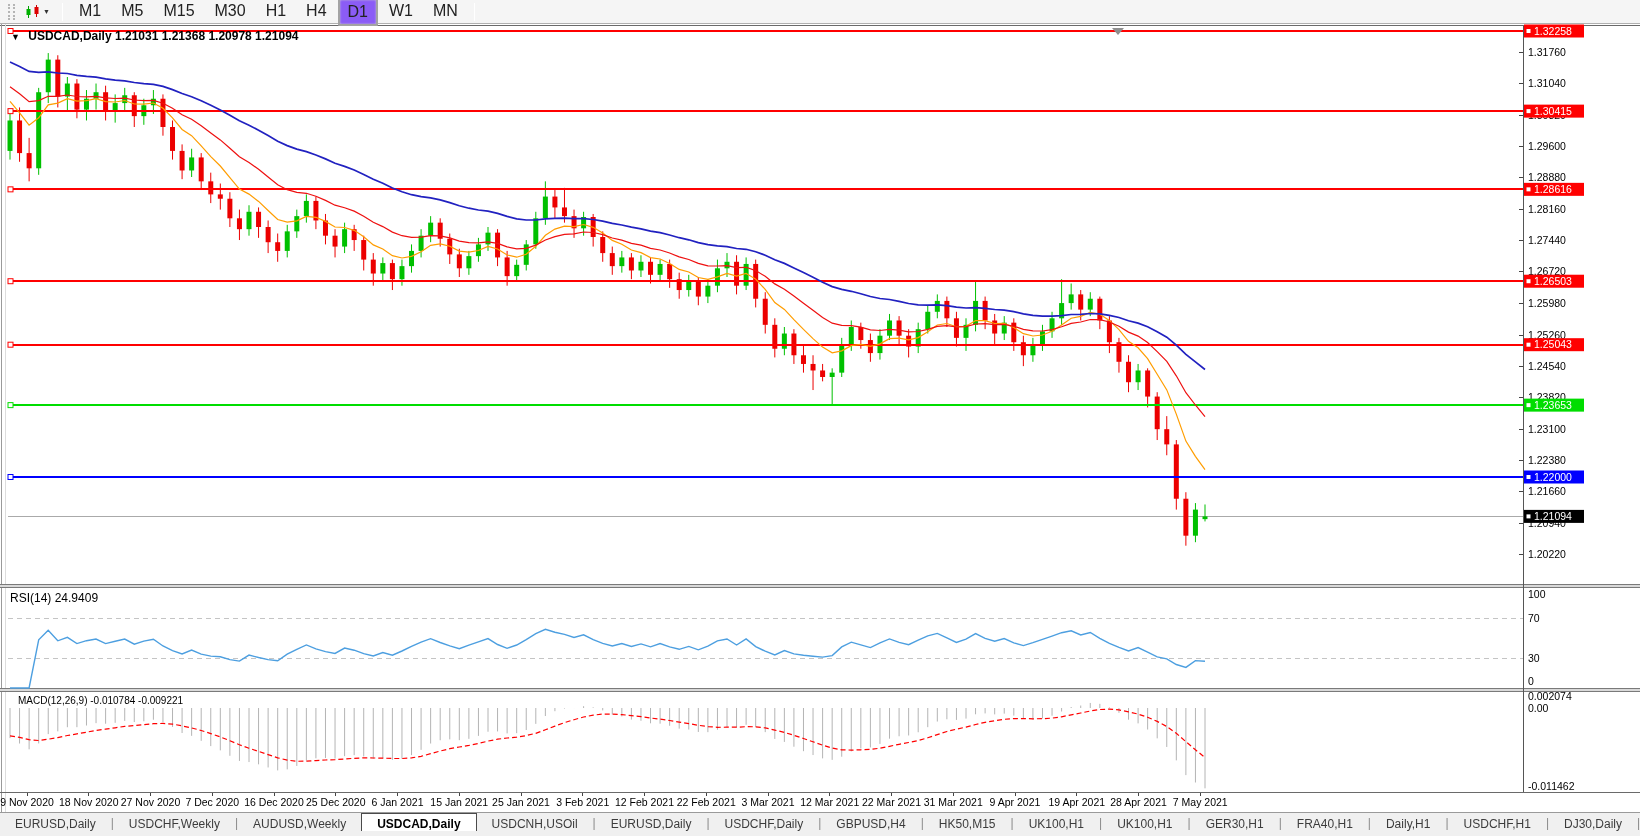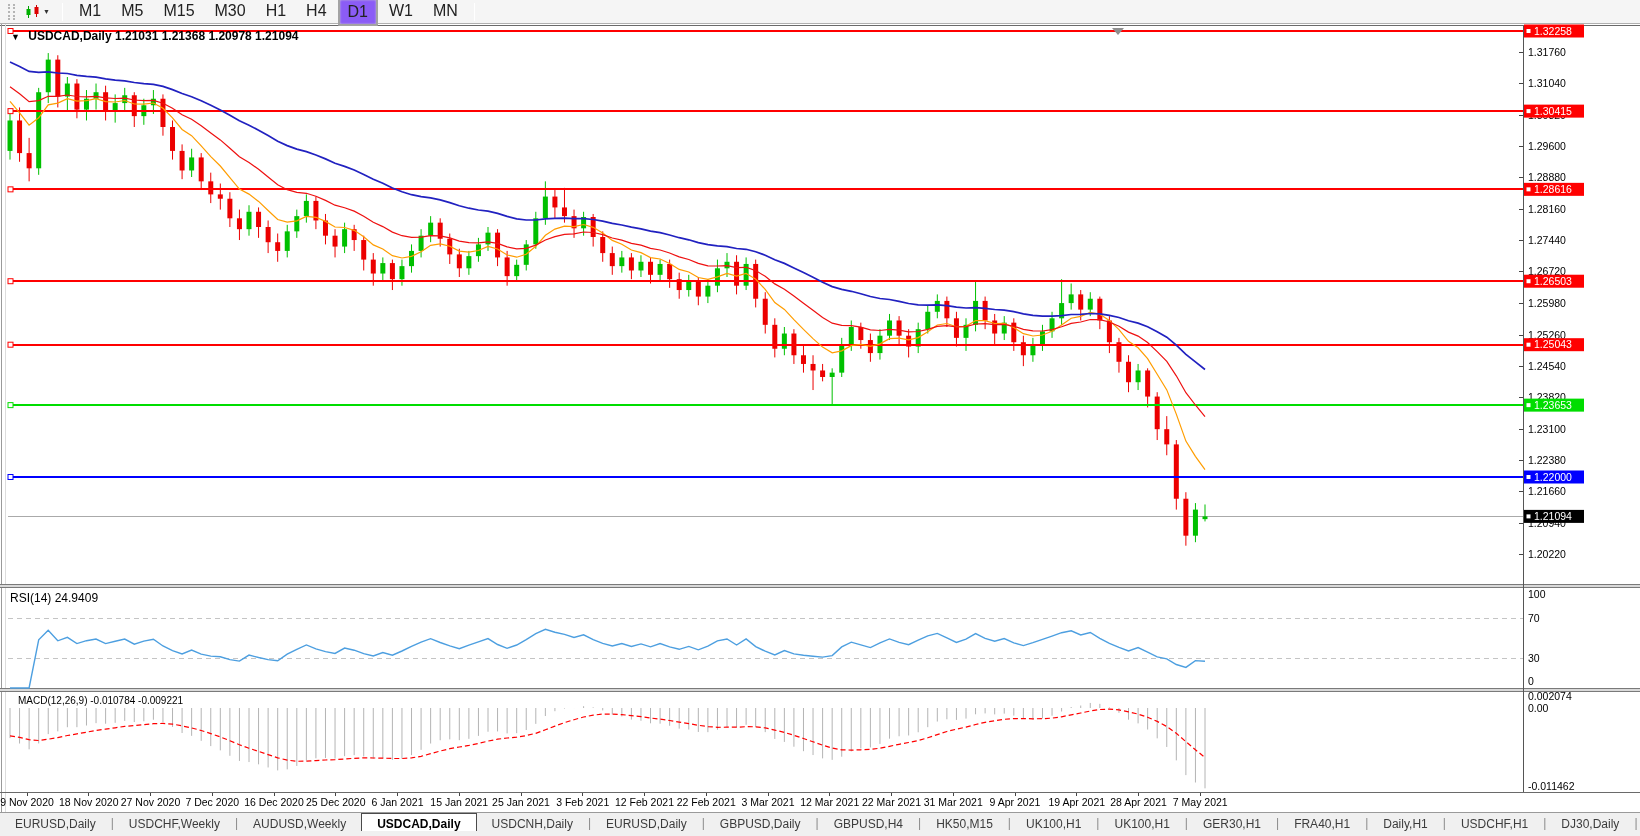"USDCNH,Daily" div.tab { text: USDCNH,Daily -> USDCNH,USOil }
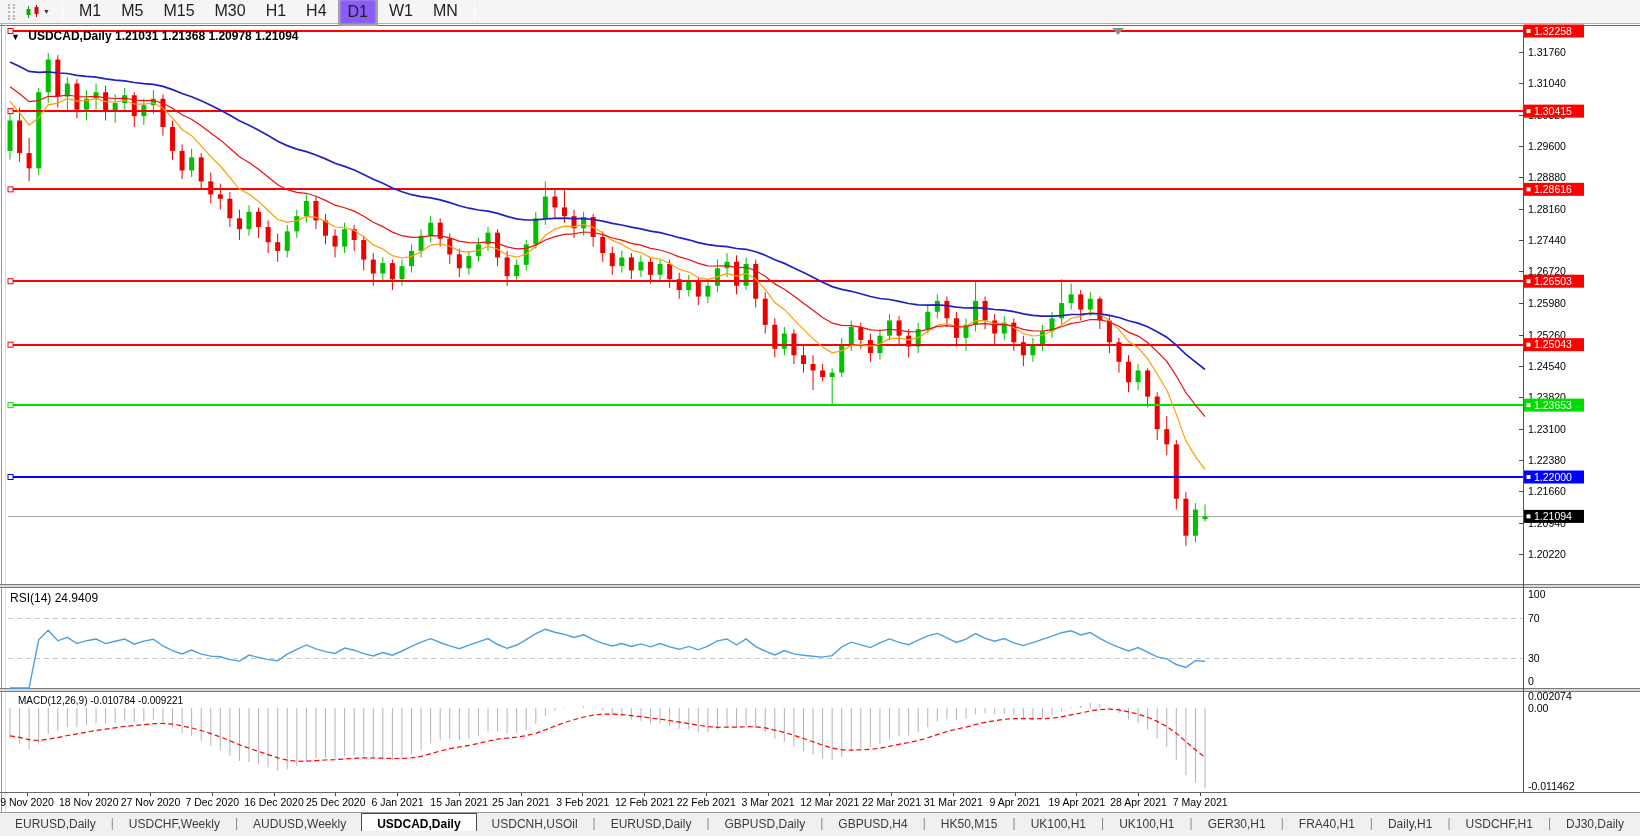"GBPUSD,Daily" div.tab { text: GBPUSD,Daily -> USDCHF,Daily }
